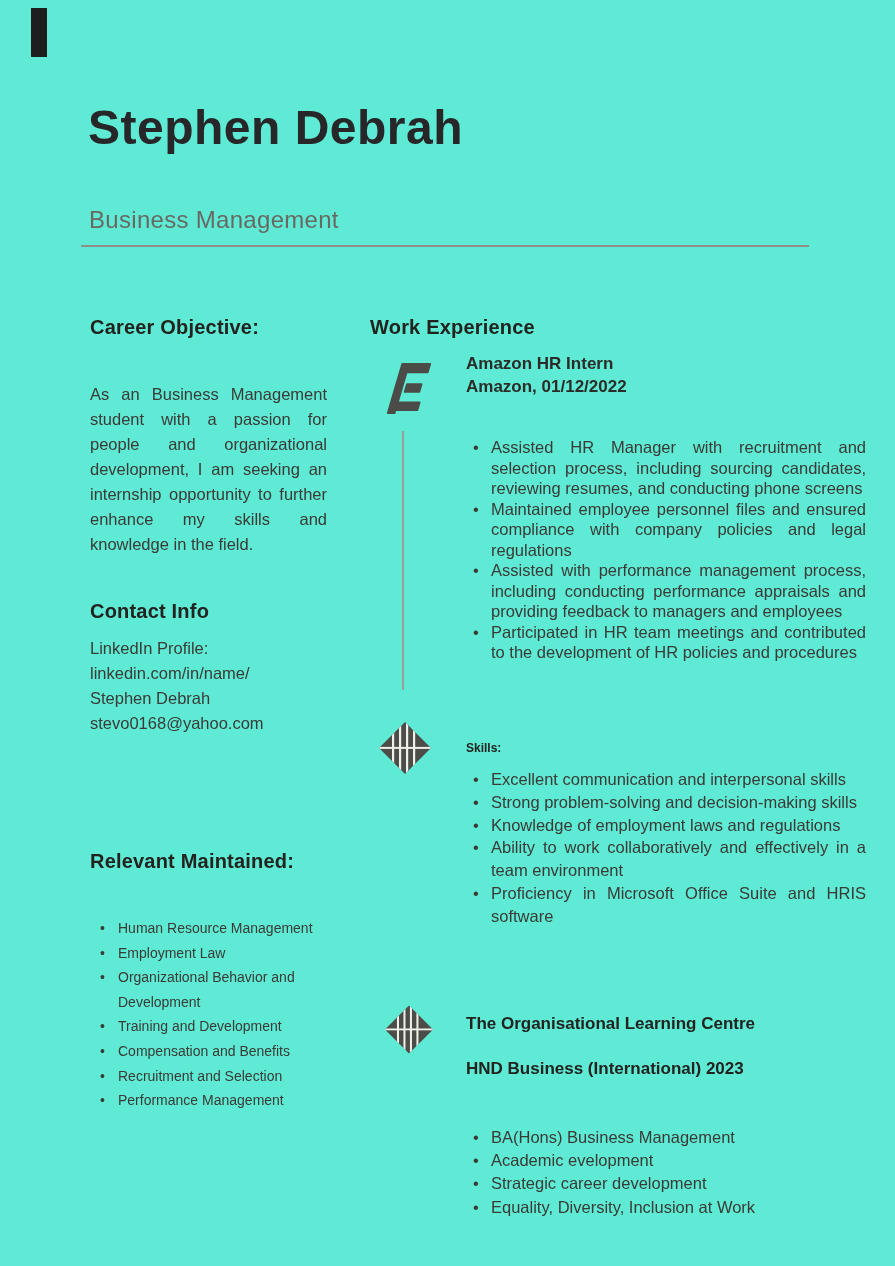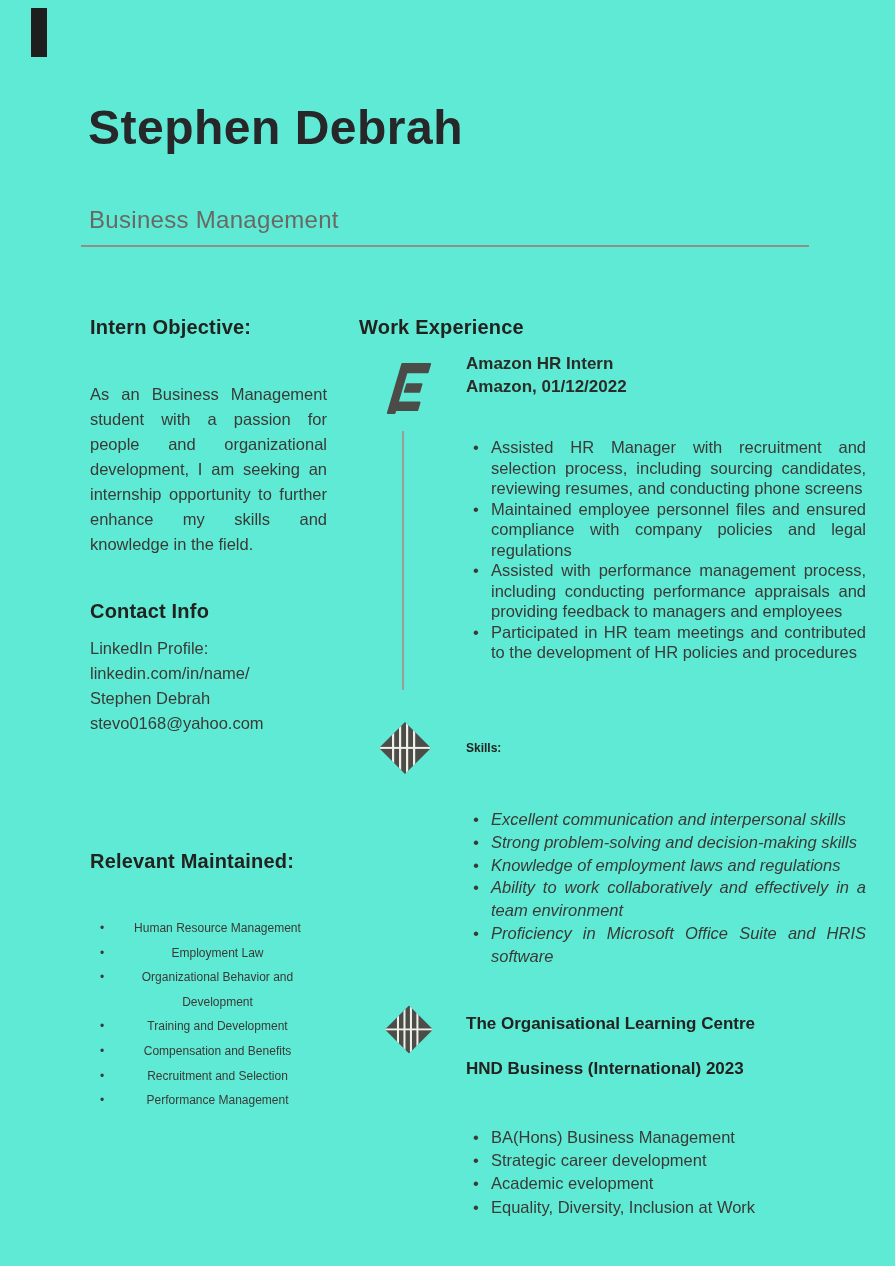"Intern Objective:" div.abs { text: Intern -> Career }
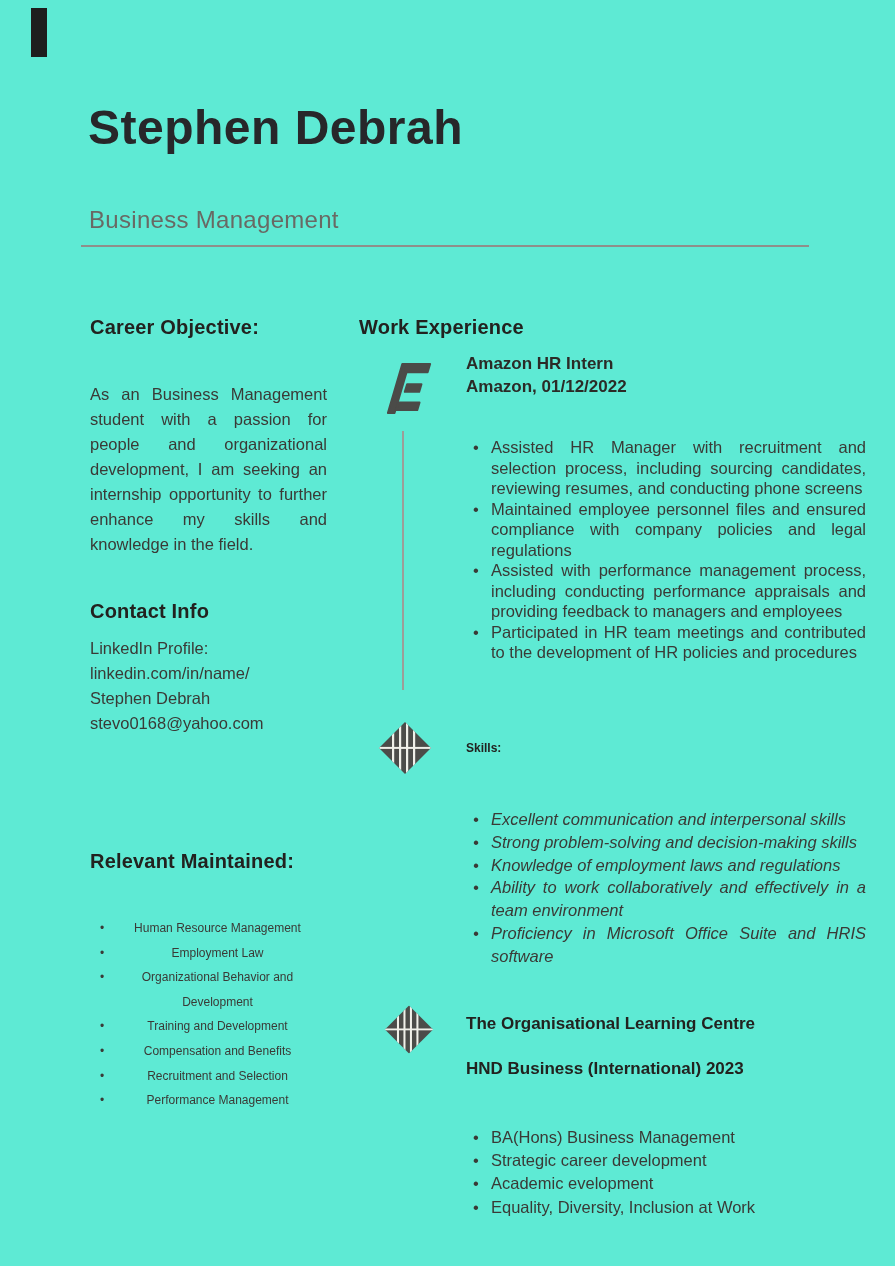"Work Experience" .we-h { left: 359px -> 370px }
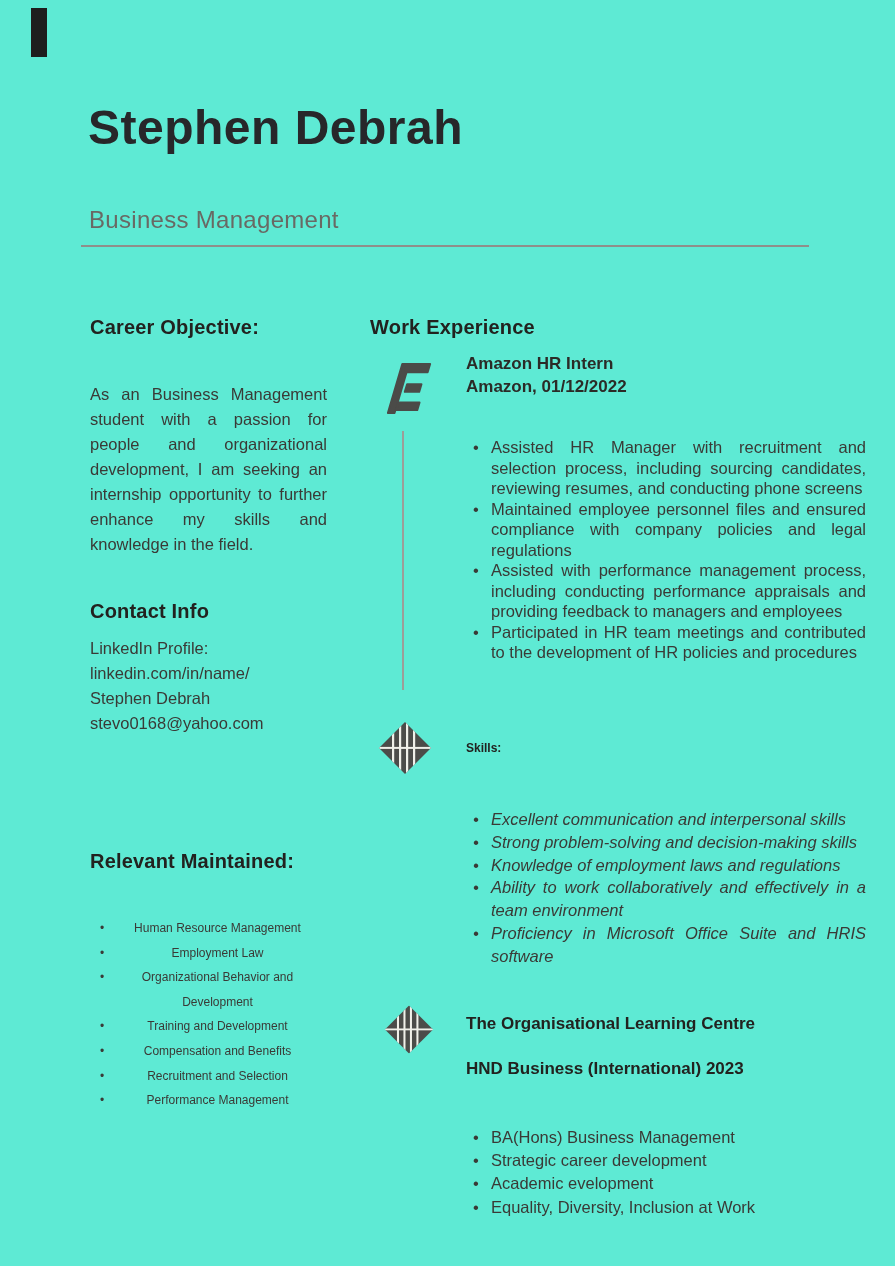"Excellent communication and" .skills-list { font-style: italic -> none; top: 808px -> 768px }
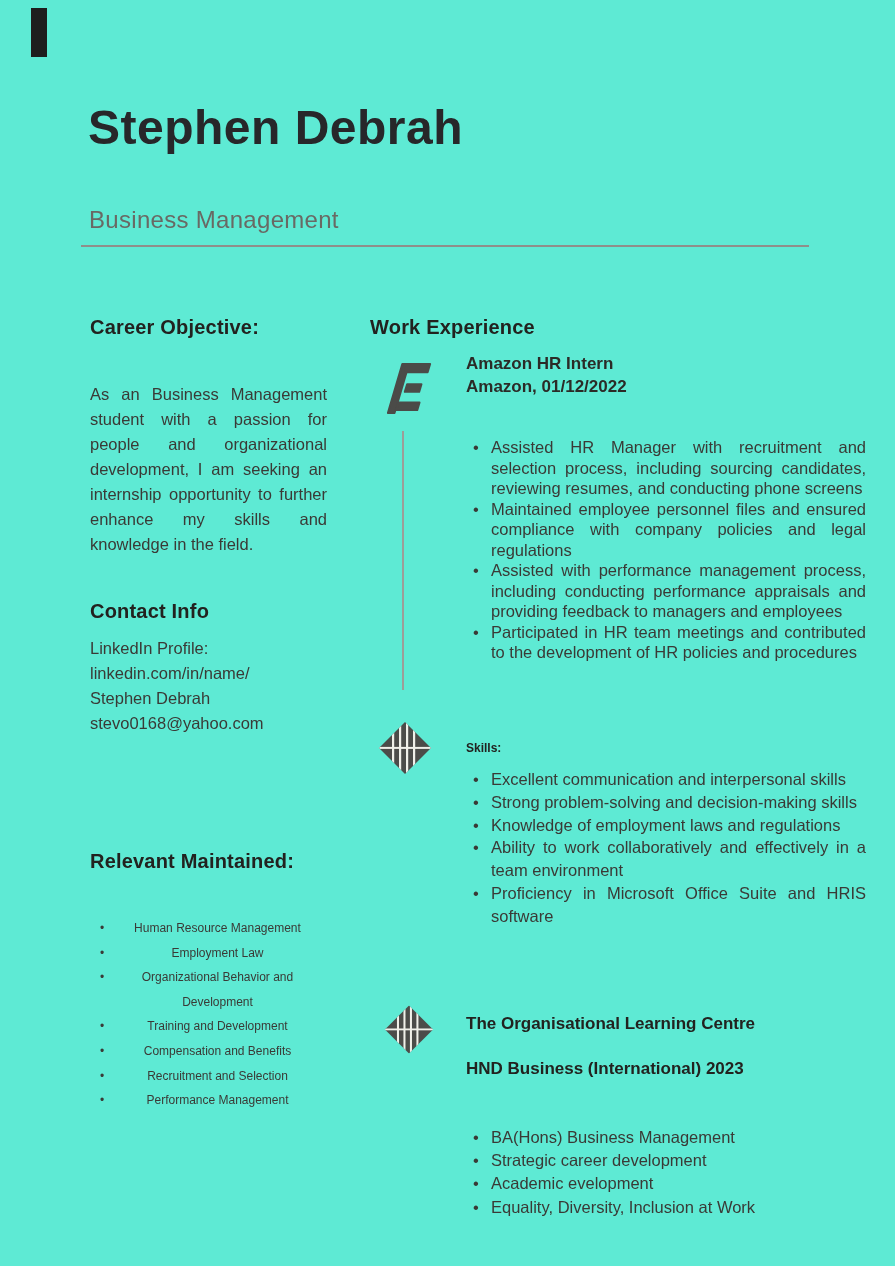"Human Resource Management" .course-list { font-size: 12px -> 14px; text-align: center -> none }
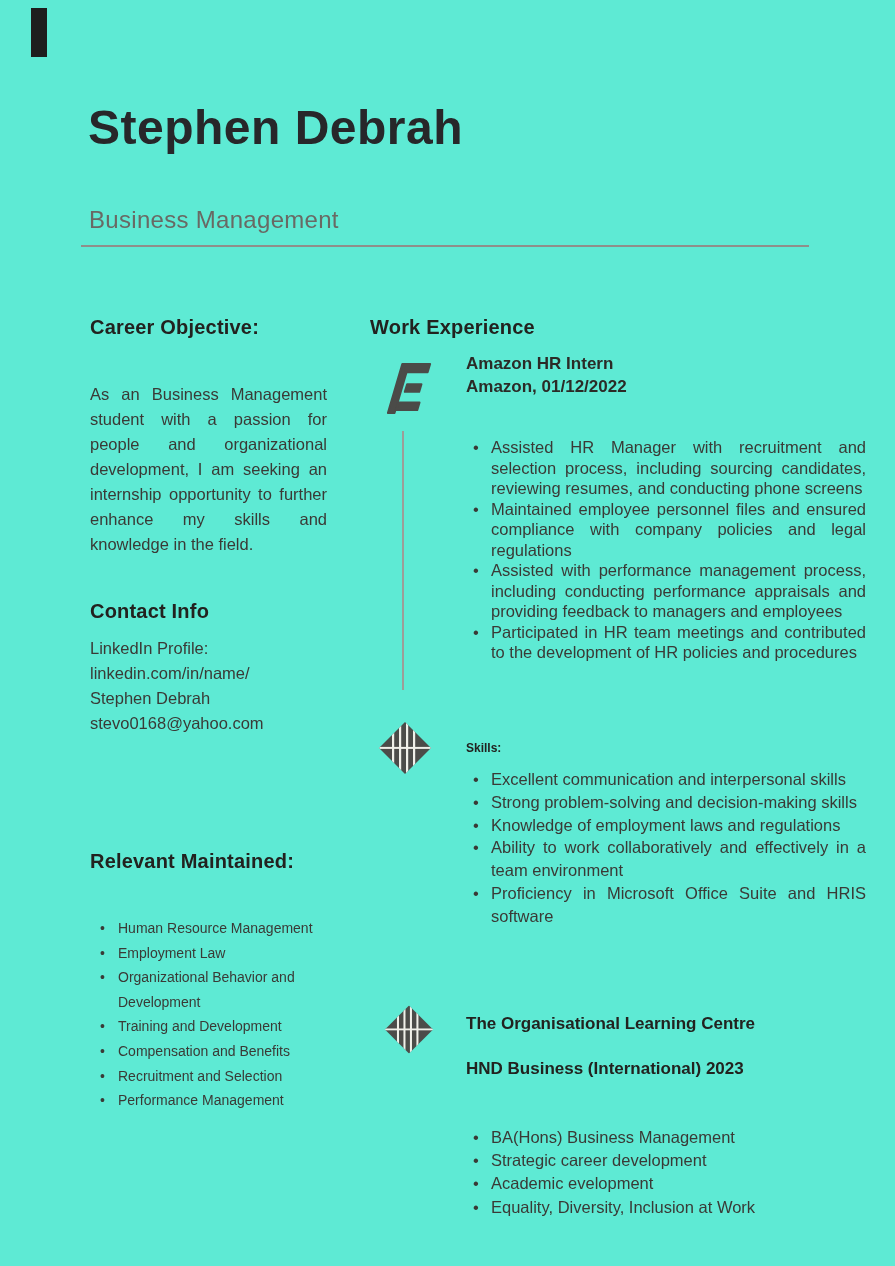"Strategic career development" li { order: before "Academic evelopment" -> after "Academic evelopment" }
